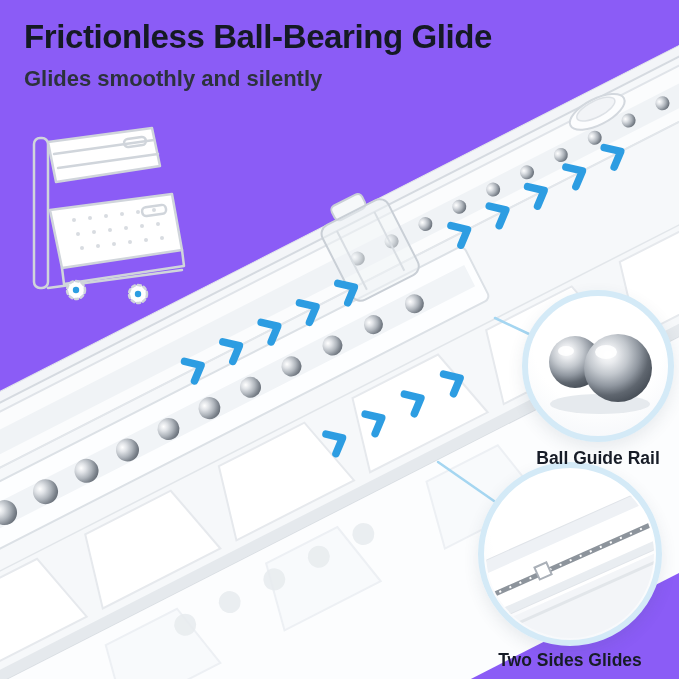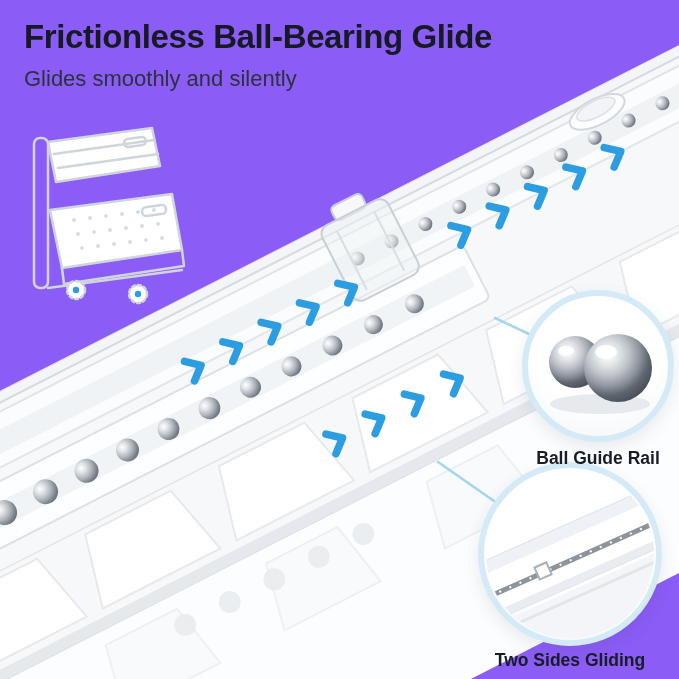"Glides smoothly and silently" .subtitle { font-weight: 400 -> 700 }
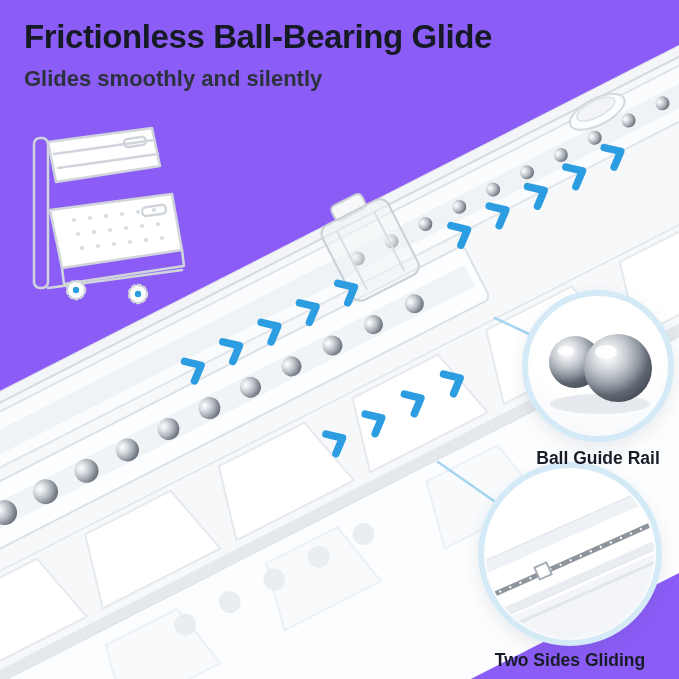"Two Sides Gliding" div.co-label { text: Gliding -> Glides }
